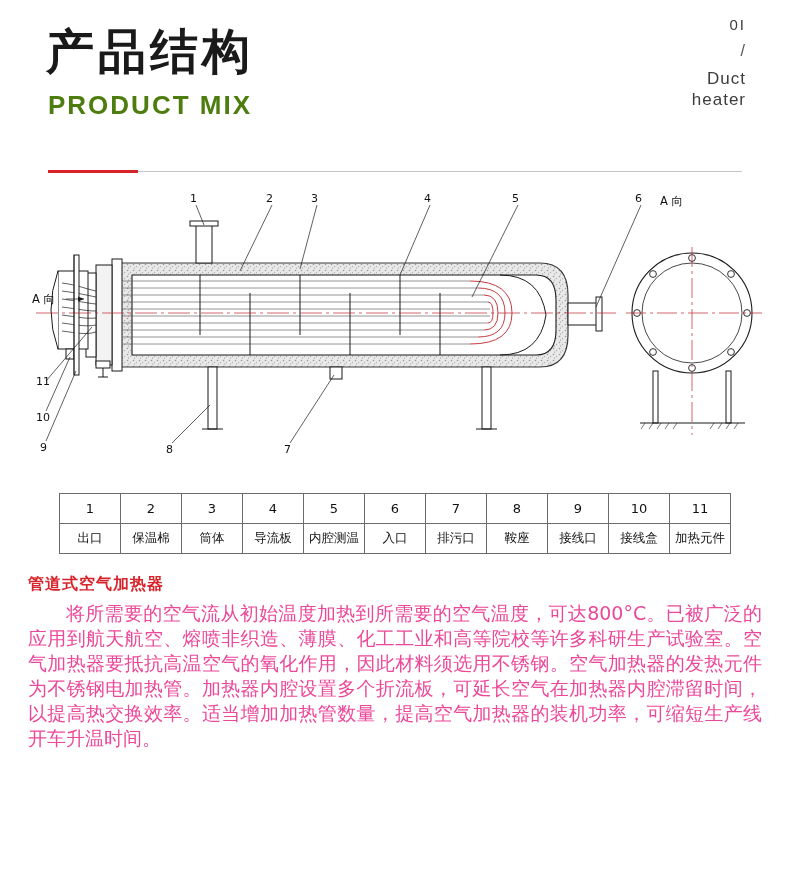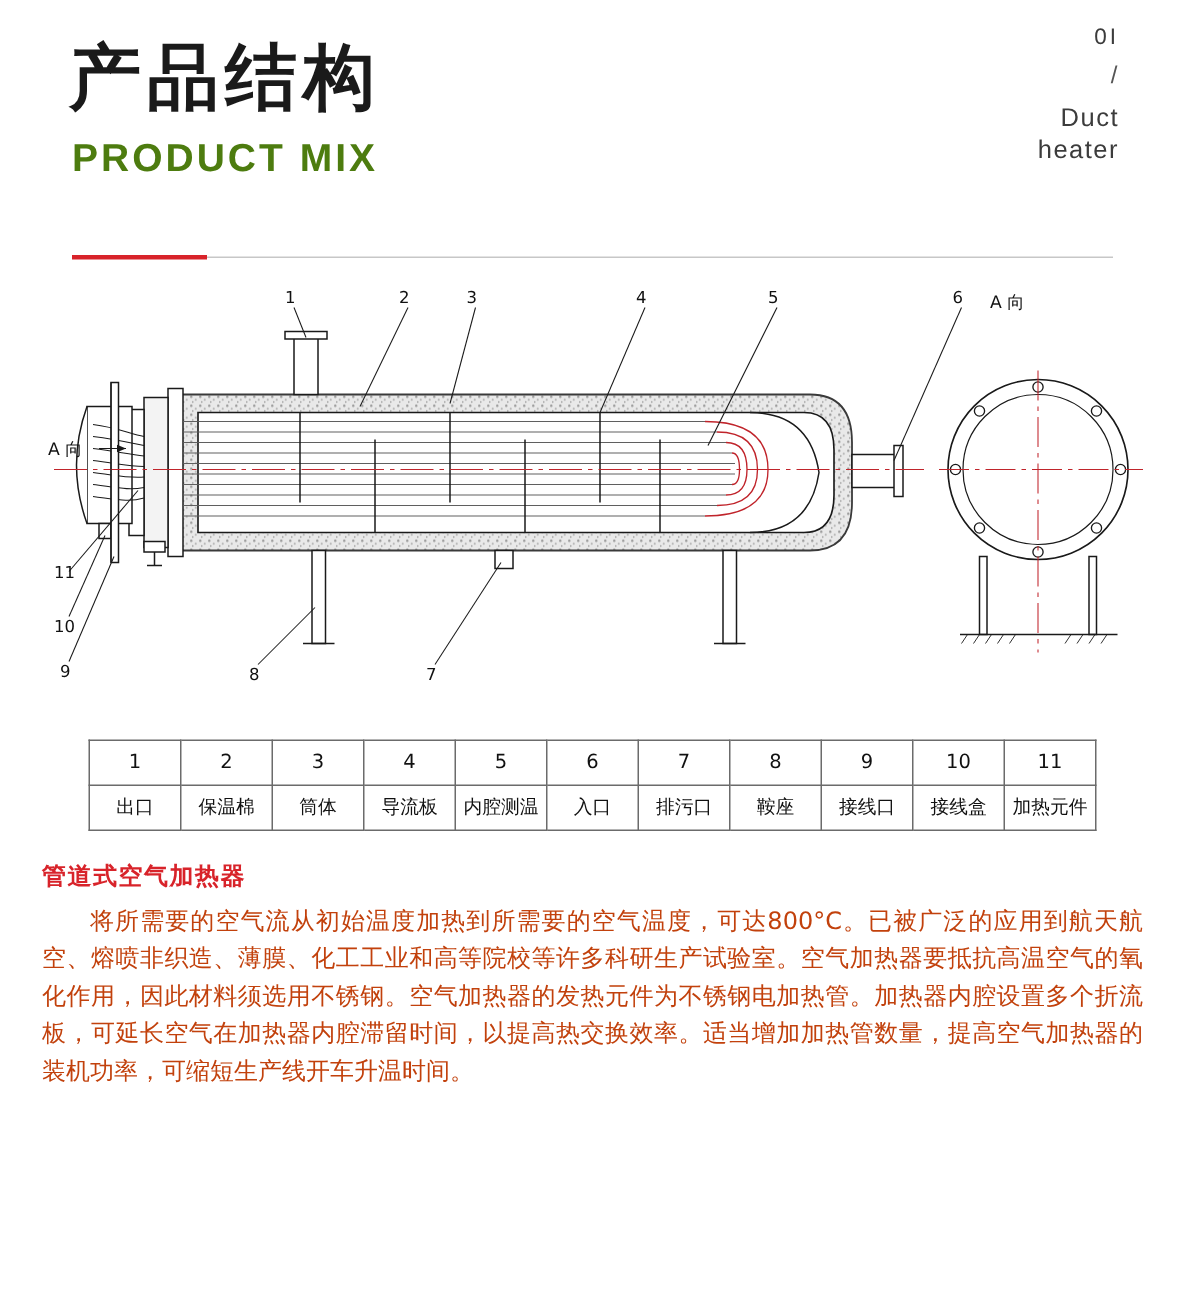"将所需要的空气流从初始温度加热到所需要的空气温度，可达800°C。已被广泛的应用" .tb-body { color: #c2410c -> #ec4899; font-size: 16px -> 19px }
